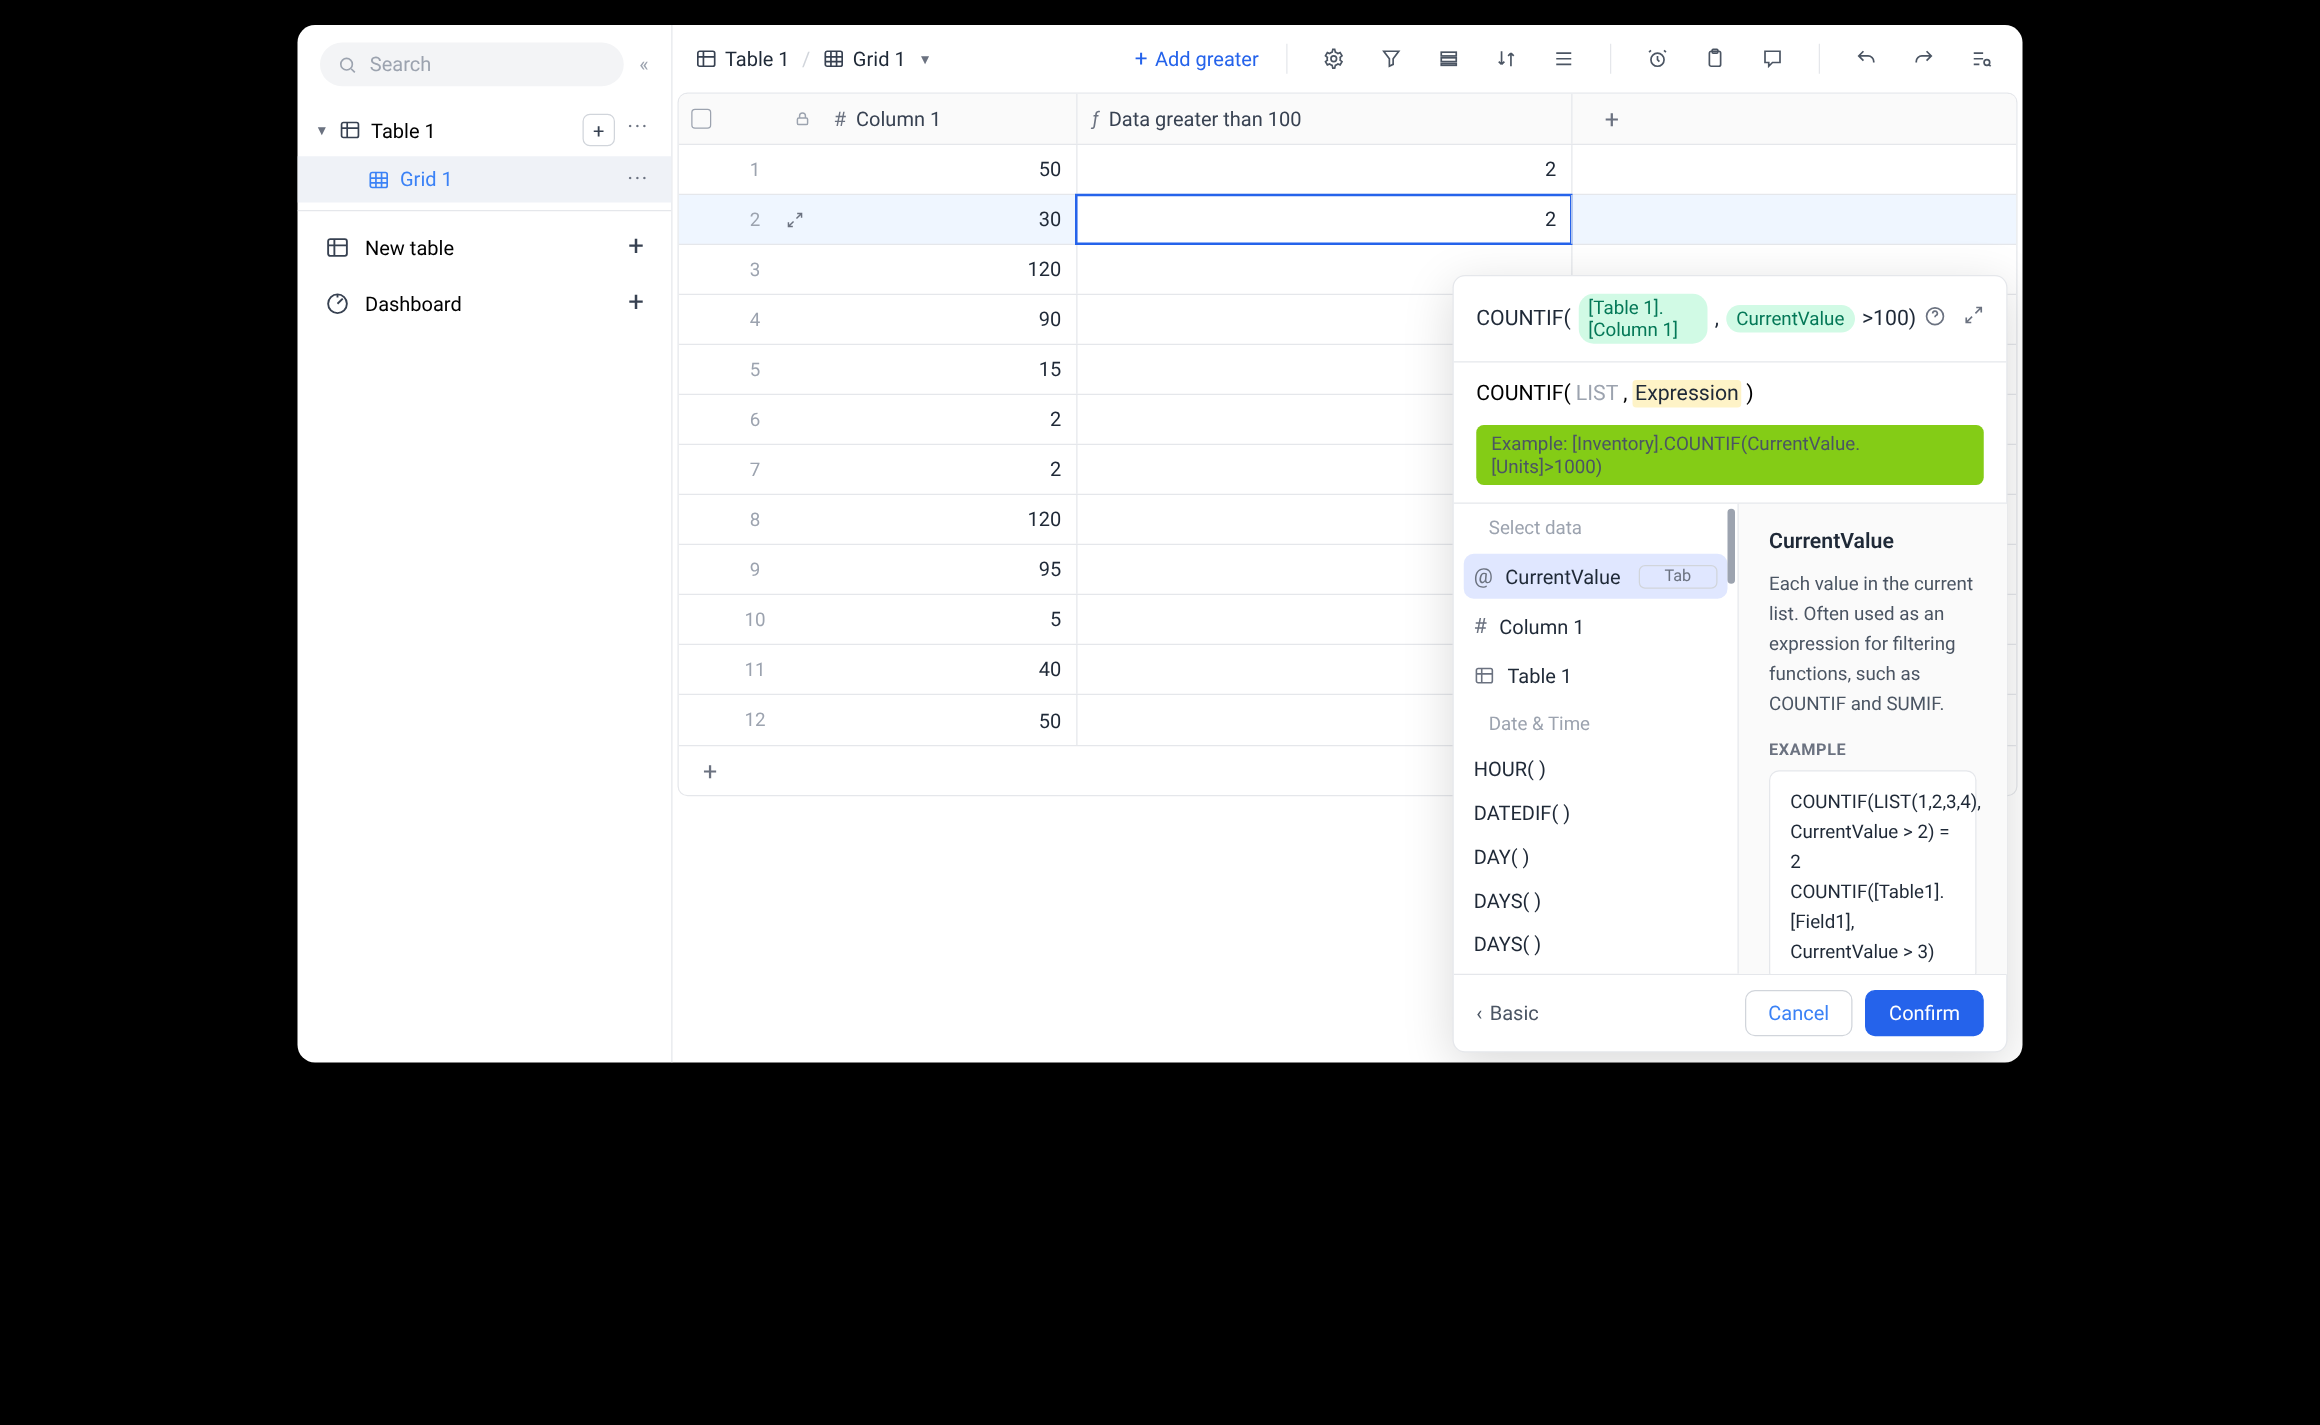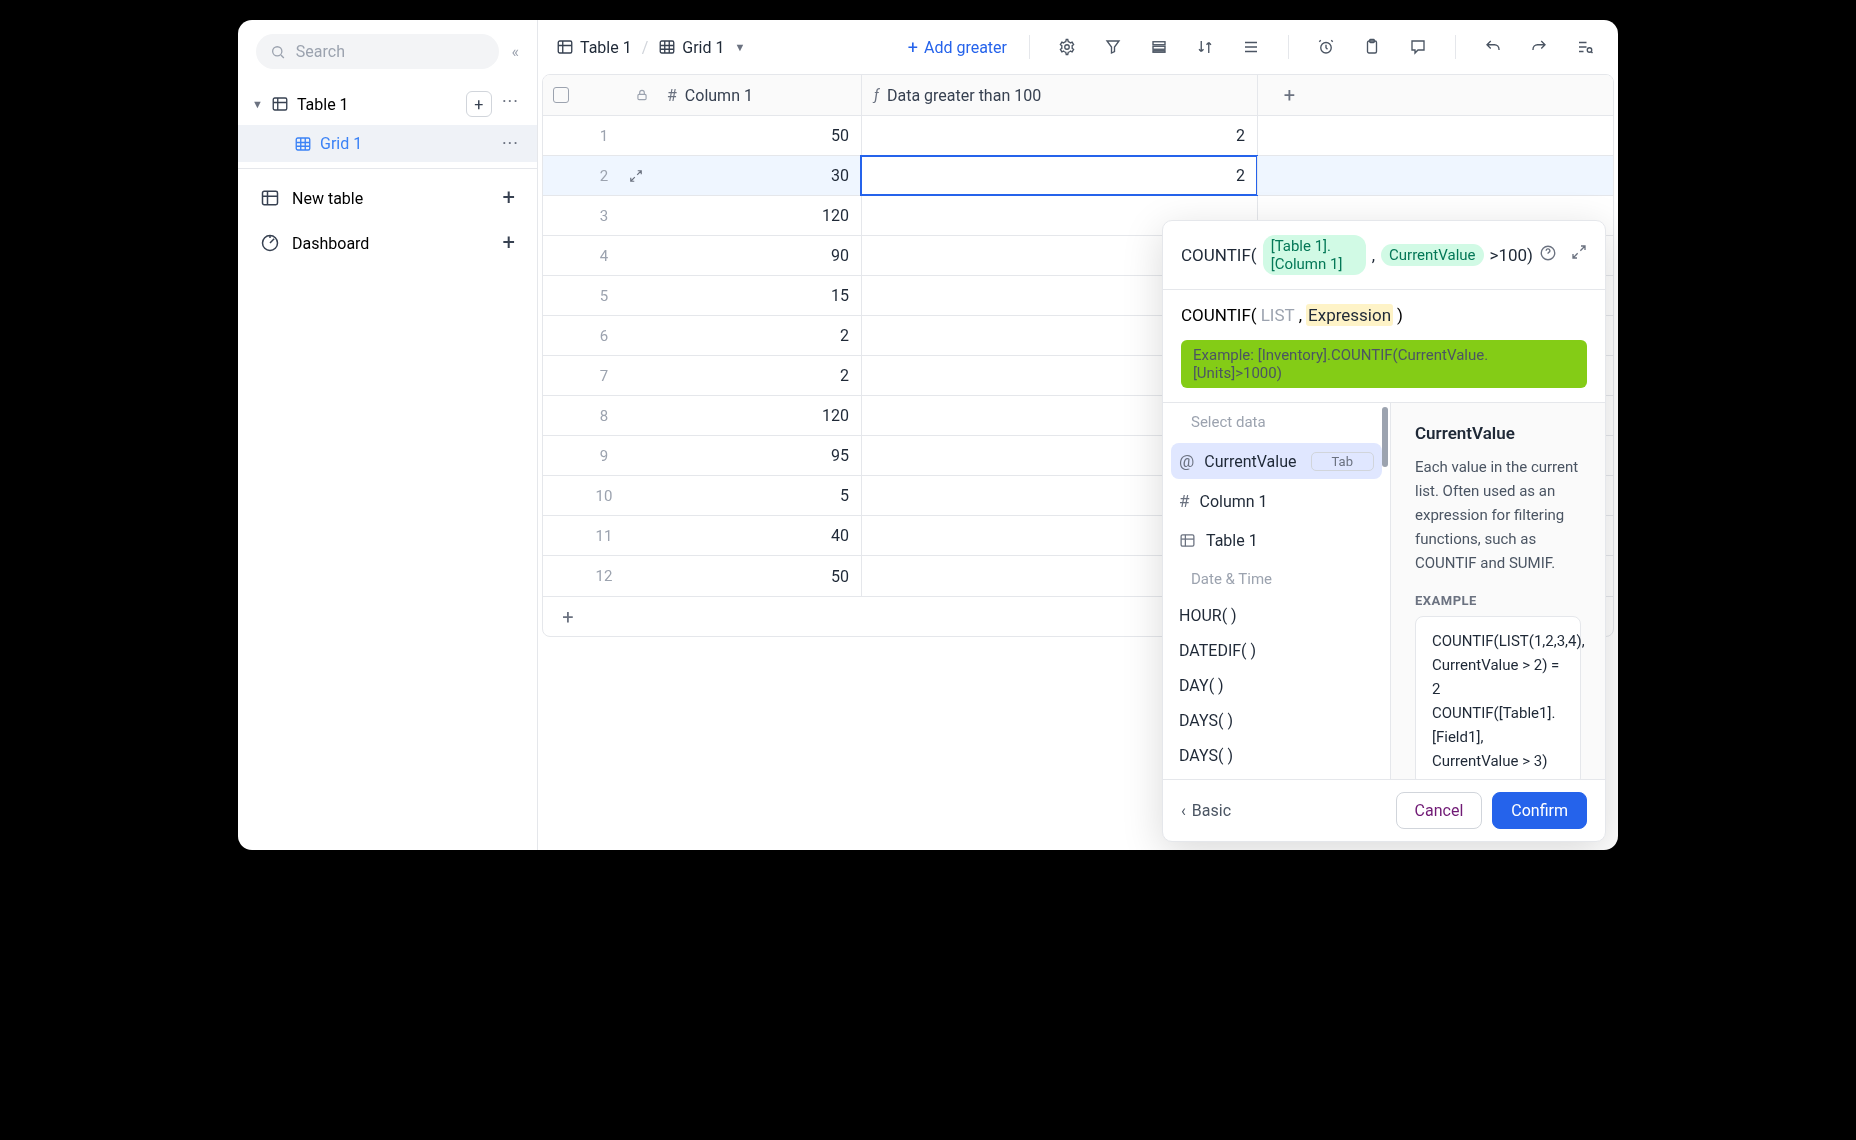"Cancel" .btn { color: #701a75 -> #3b82f6 }
